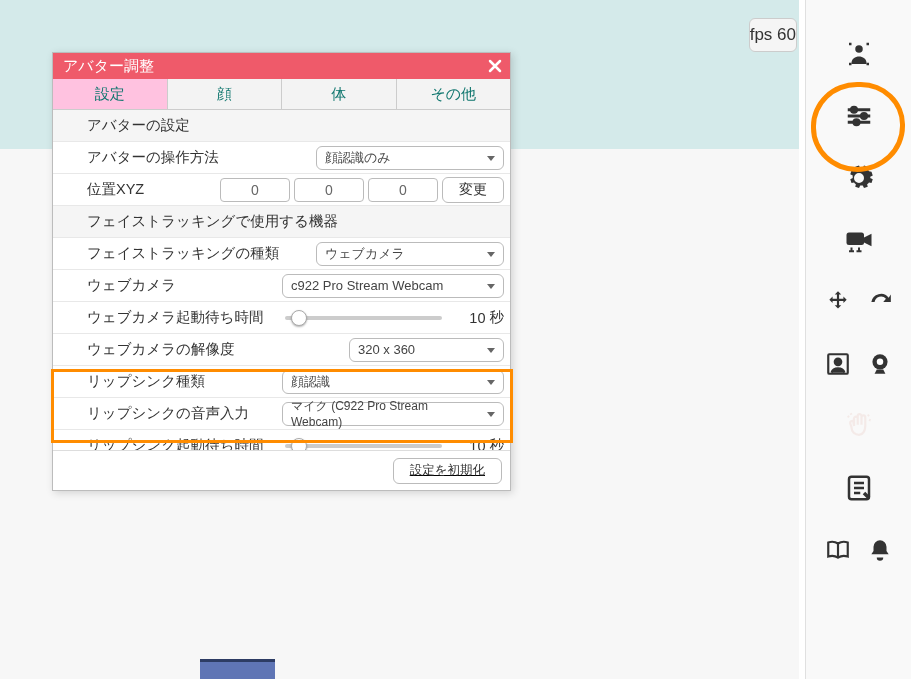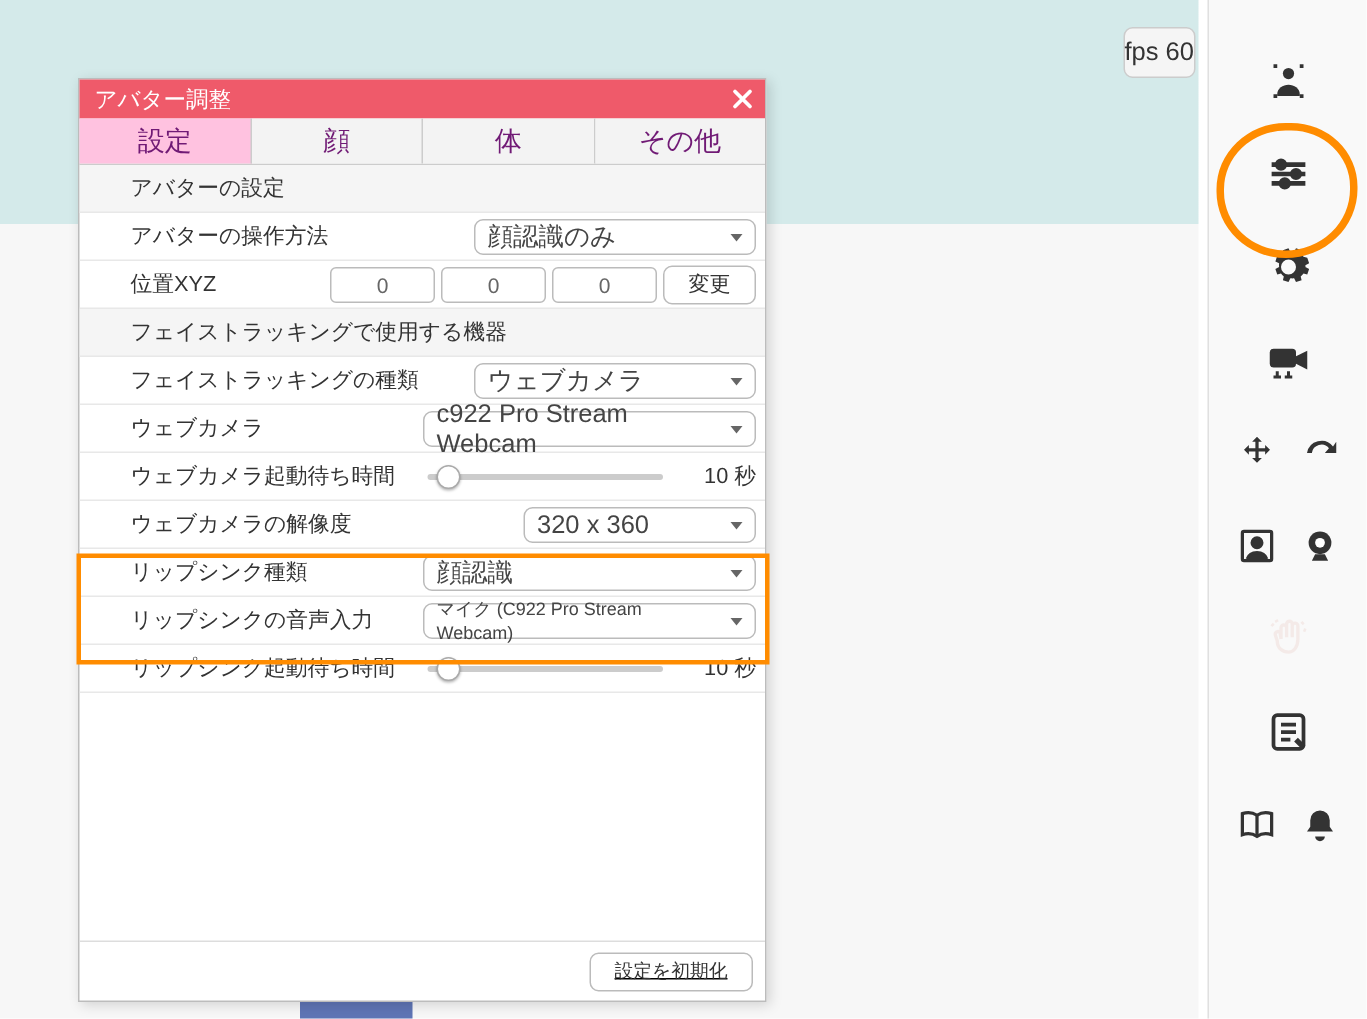"アバター調整" .panel { height: 616px -> 439px }
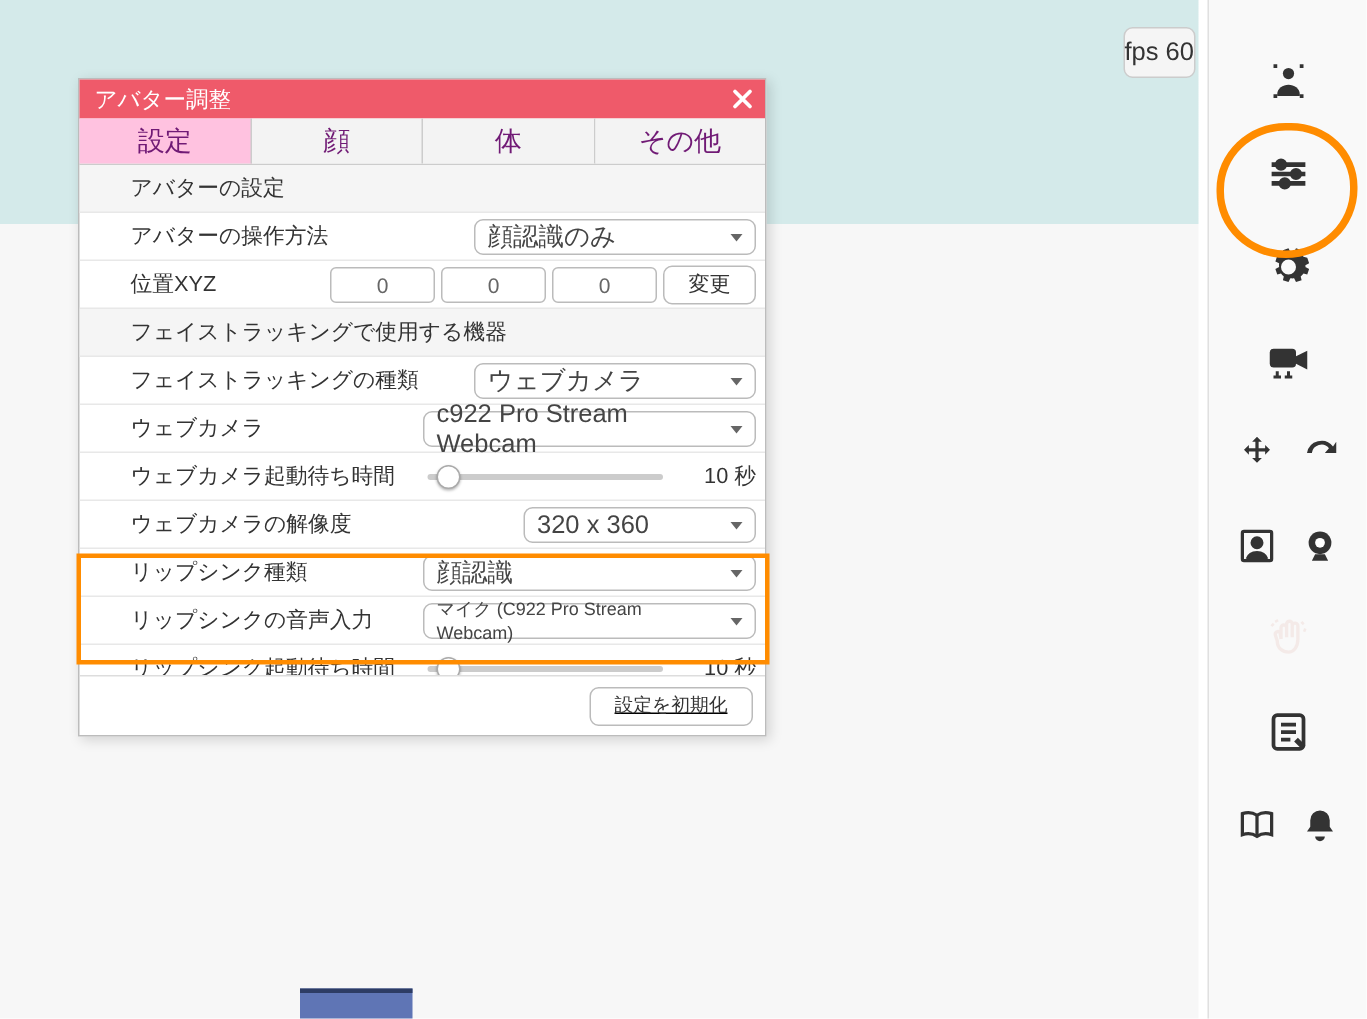"設定" .tab { color: #701a75 -> #0f766e; font-size: 18px -> 15px }
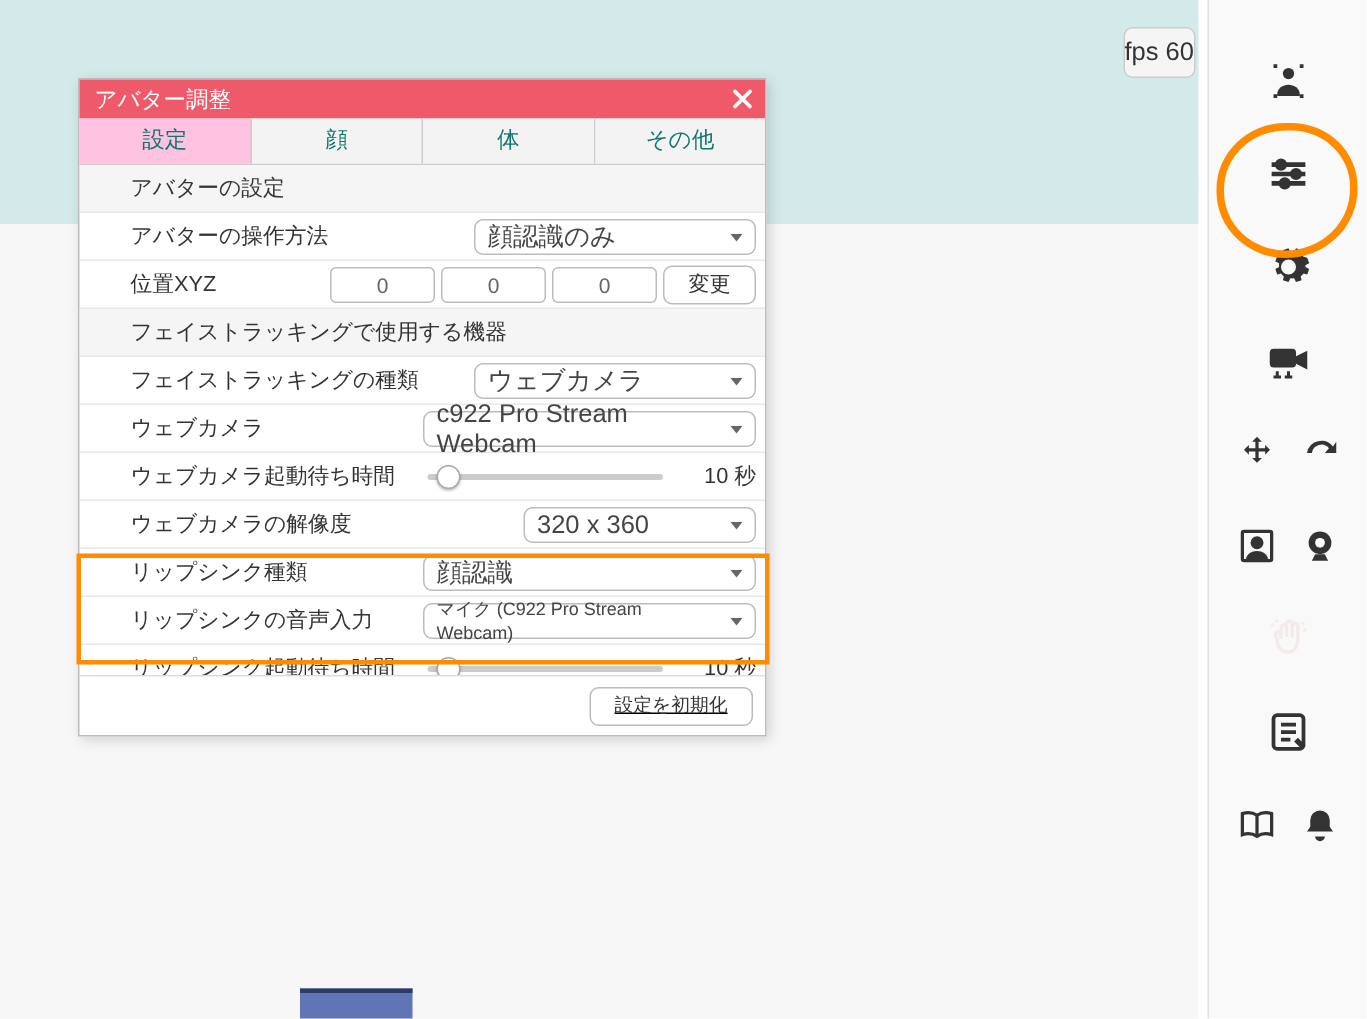"顔認識のみ" .select-like { font-size: 17px -> 13px }
